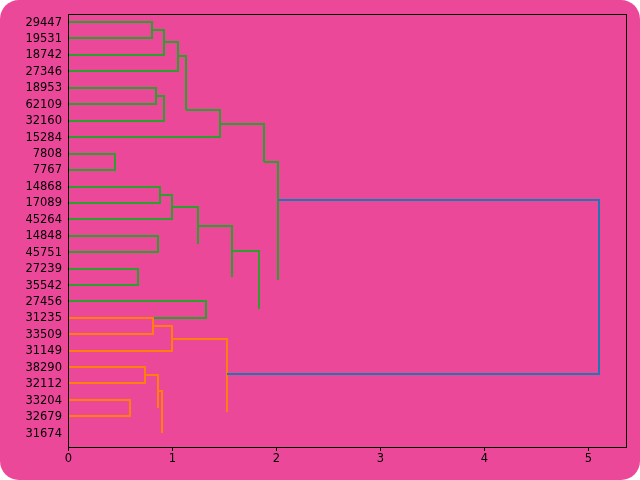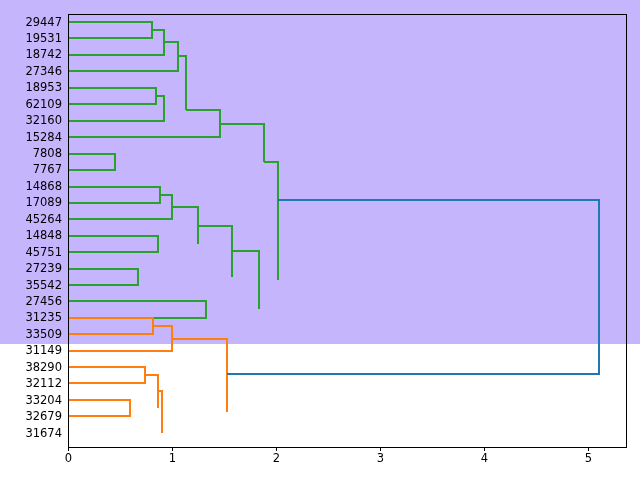"29447" #figure { background: #c4b5fd -> #ec4899; border-radius: none -> 19px; height: 344px -> 480px }
